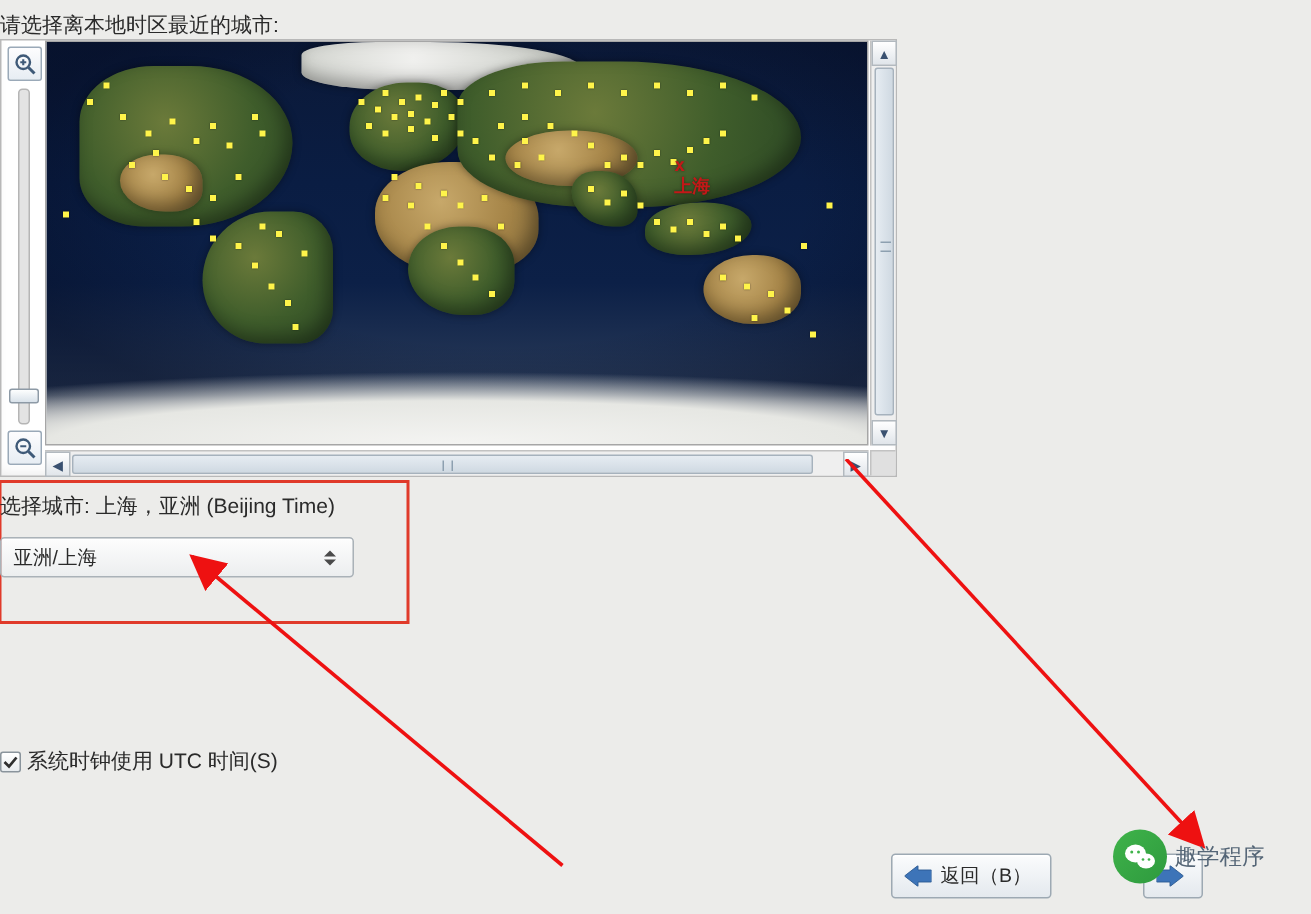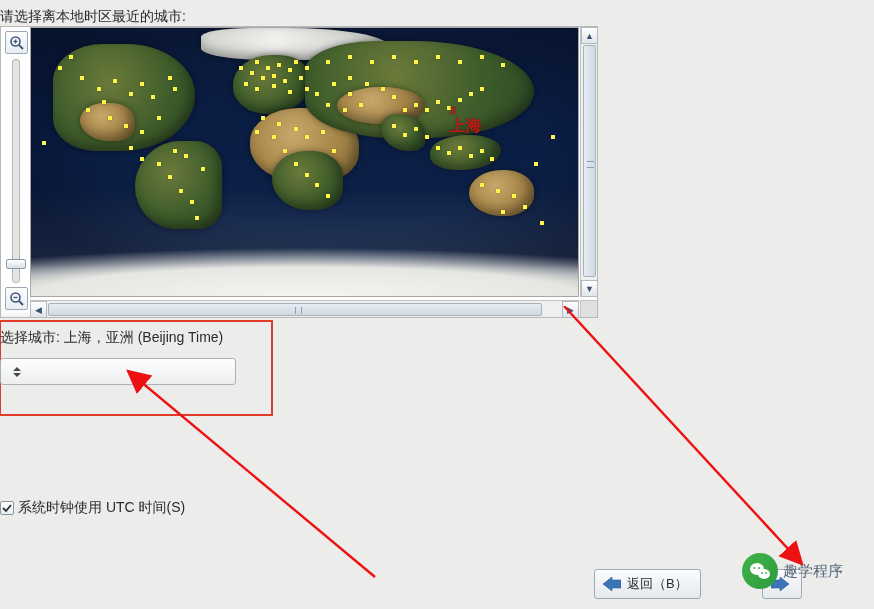"上海" .marker .lbl { font-size: 16px -> 12px }
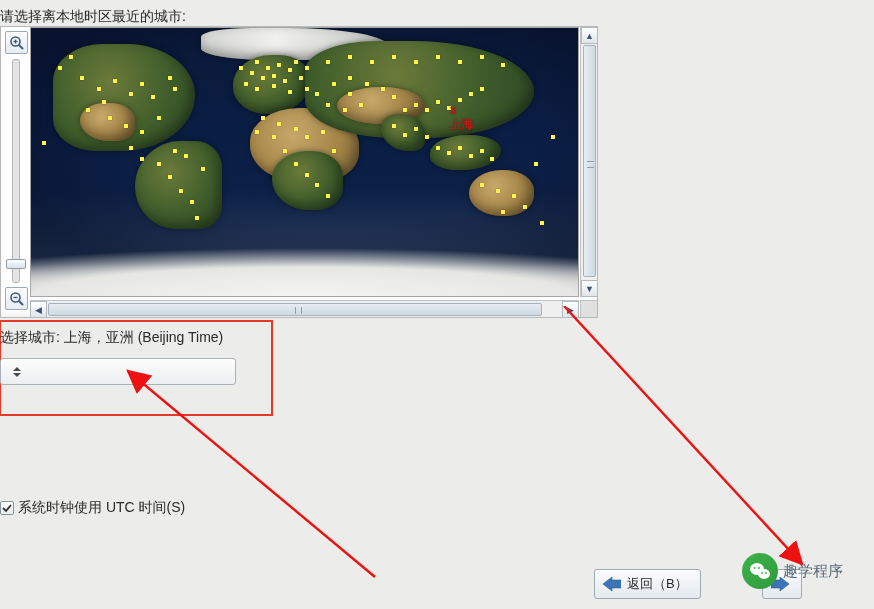"亚洲/上海" span.val { html: none -> <span>亚洲/上海</span> }
